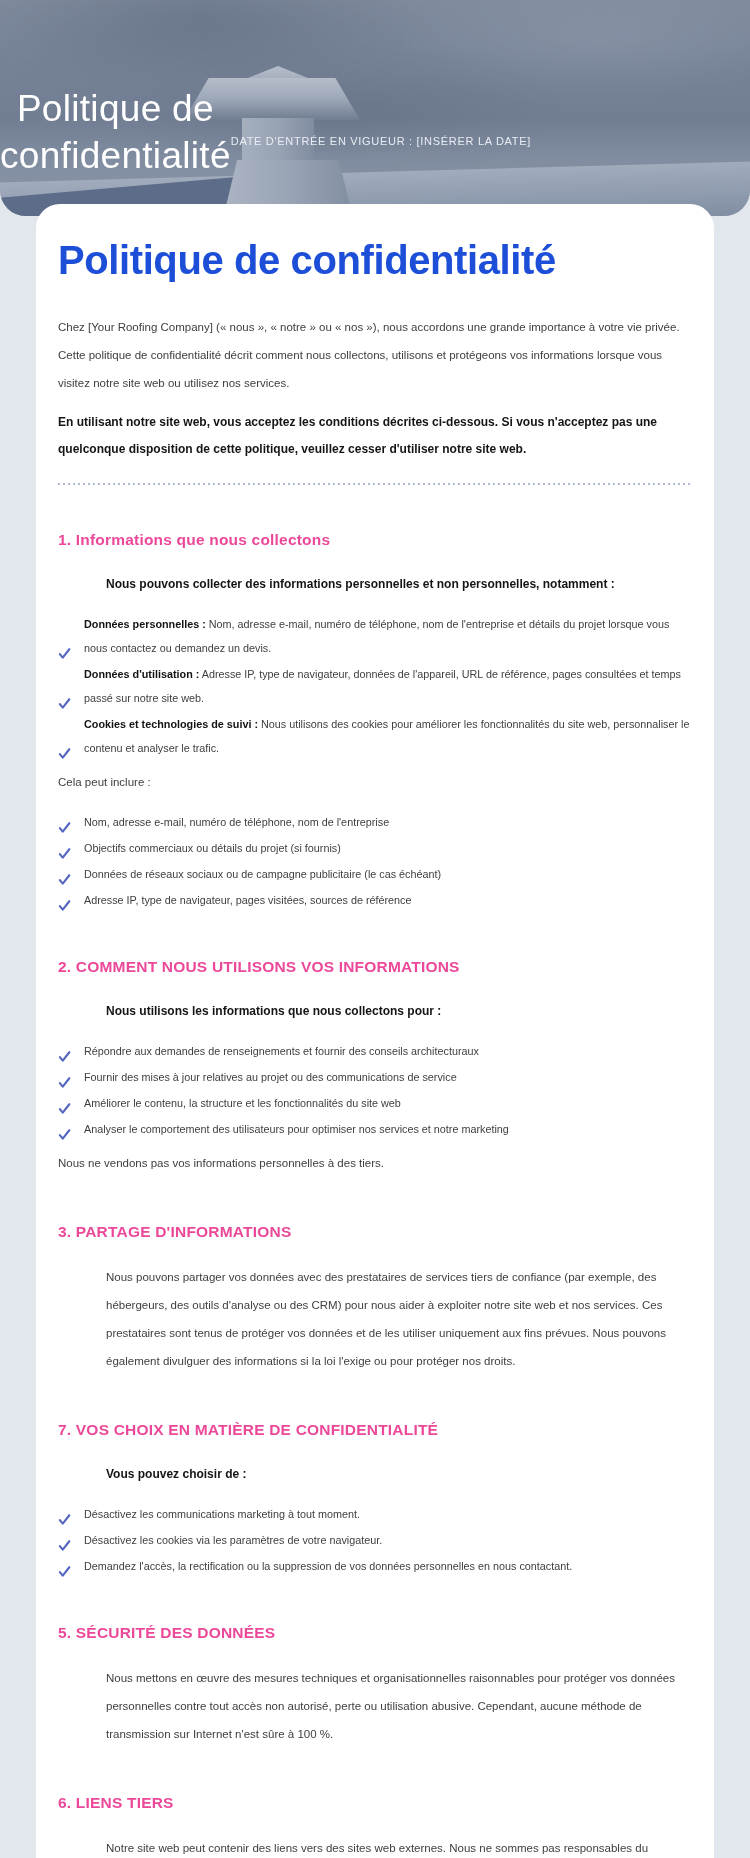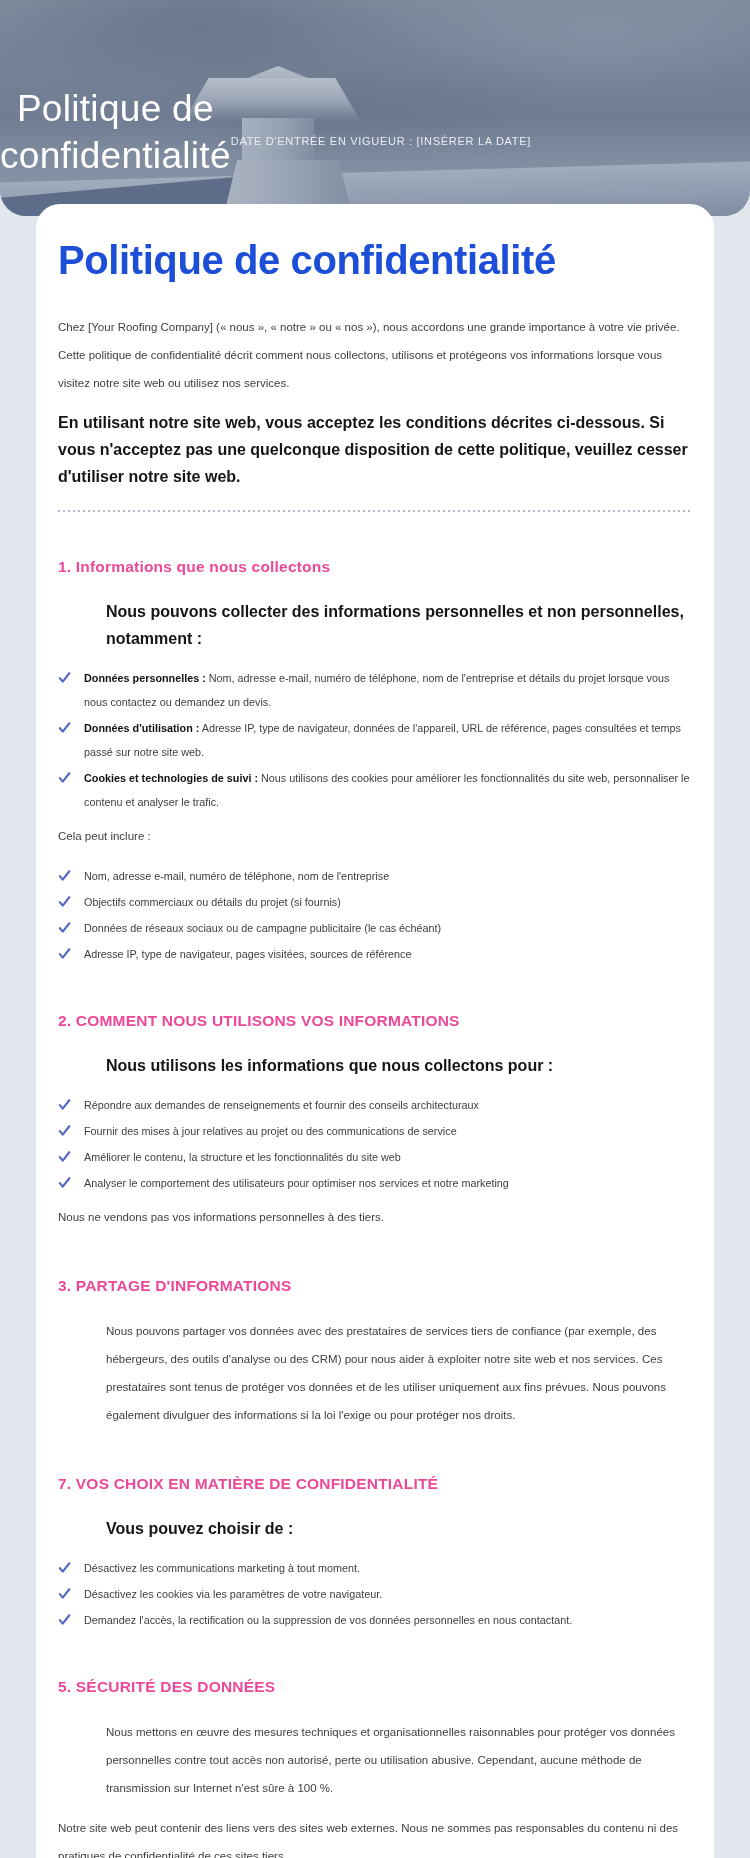"En utilisant notre site web," p.lead { font-size: 16px -> 12px }
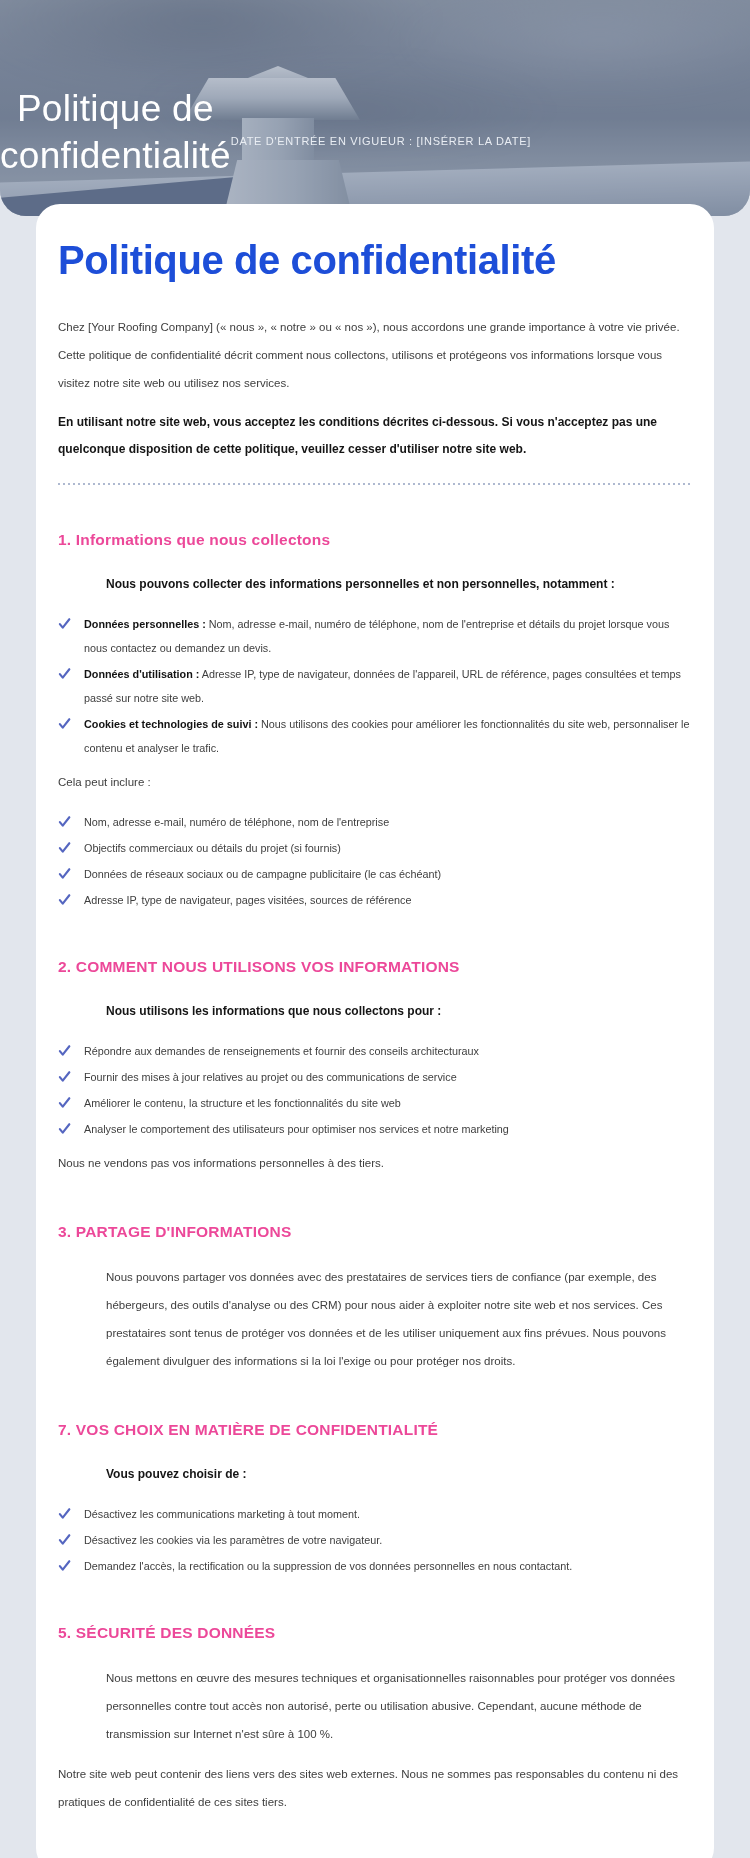"Données personnelles : Nom, adresse" ul.check-list li { align-items: flex-start -> flex-end }
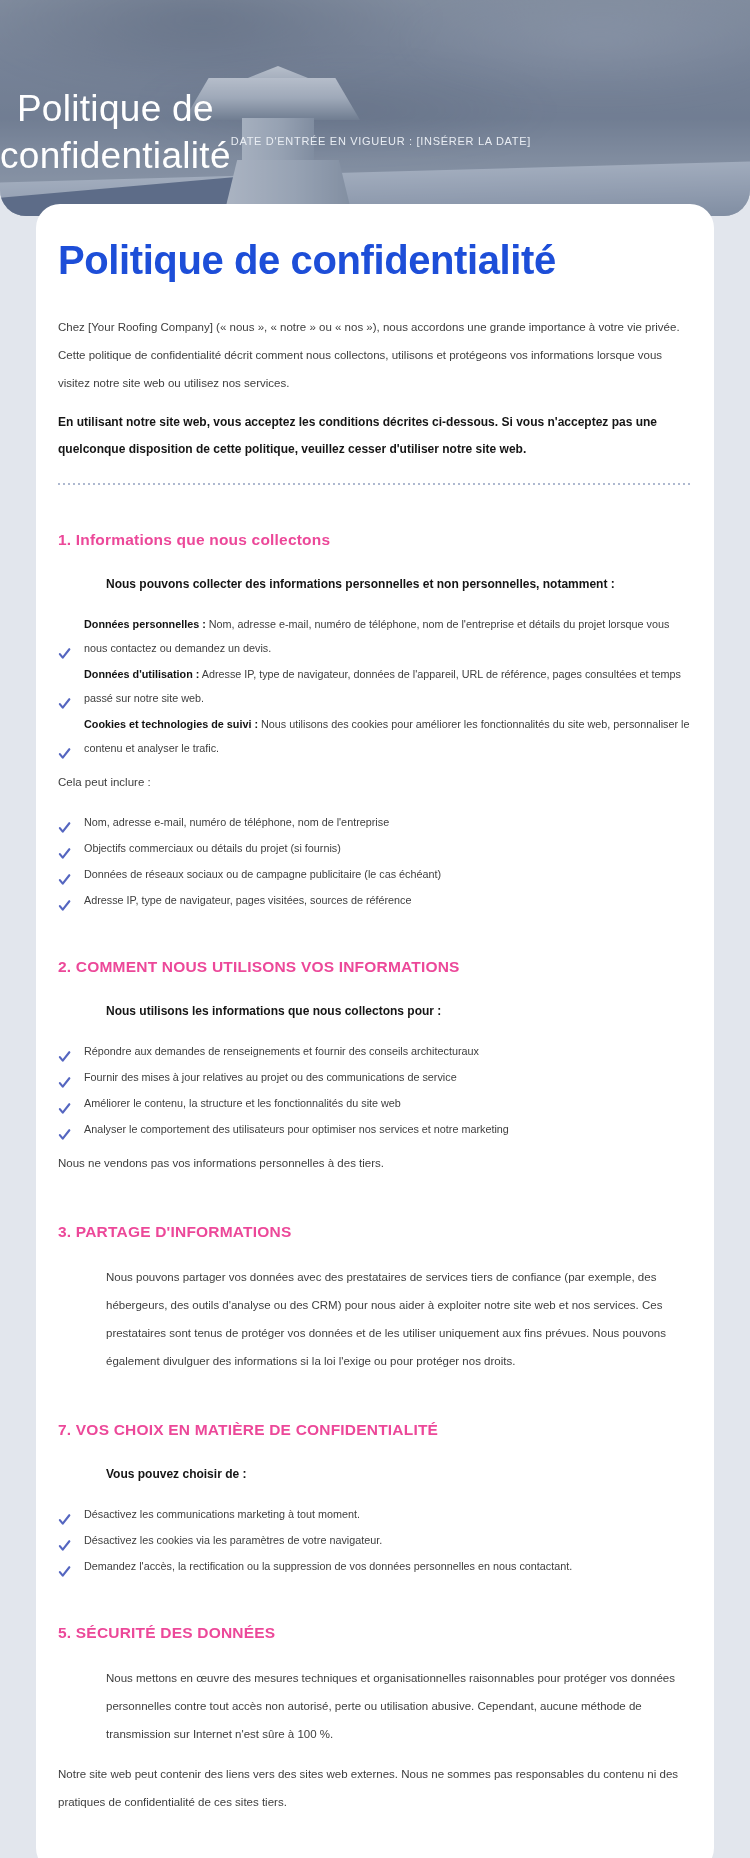"6. LIENS TIERS" h2.sec-heading { html: none -> <h2>6. LIENS TIERS</h2> }
